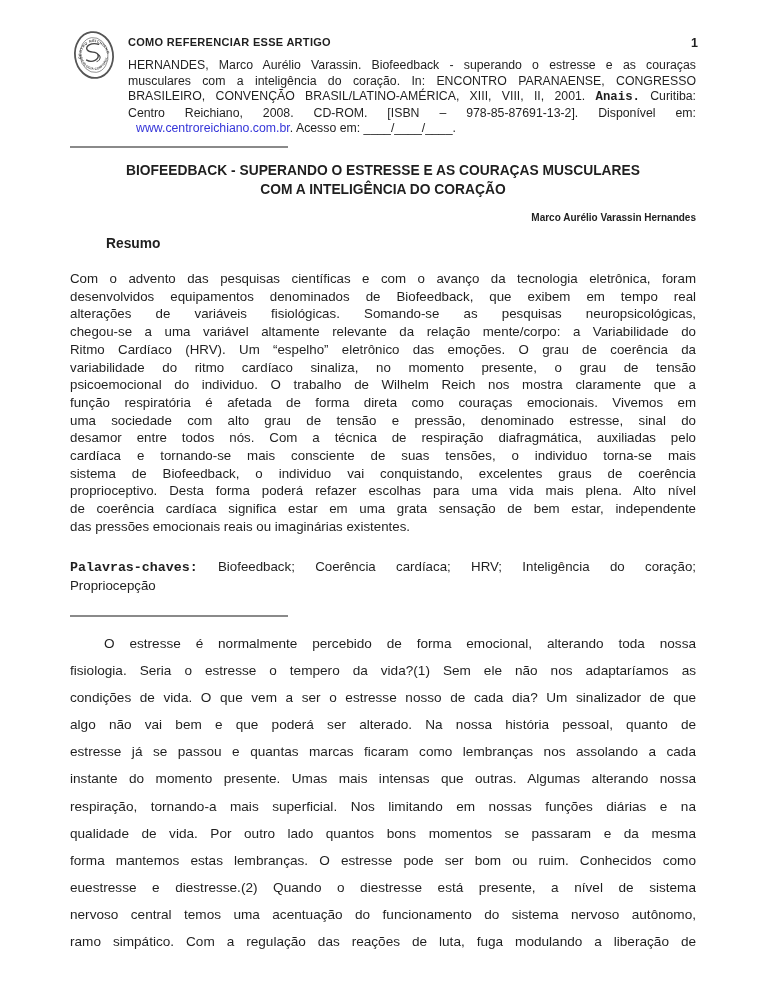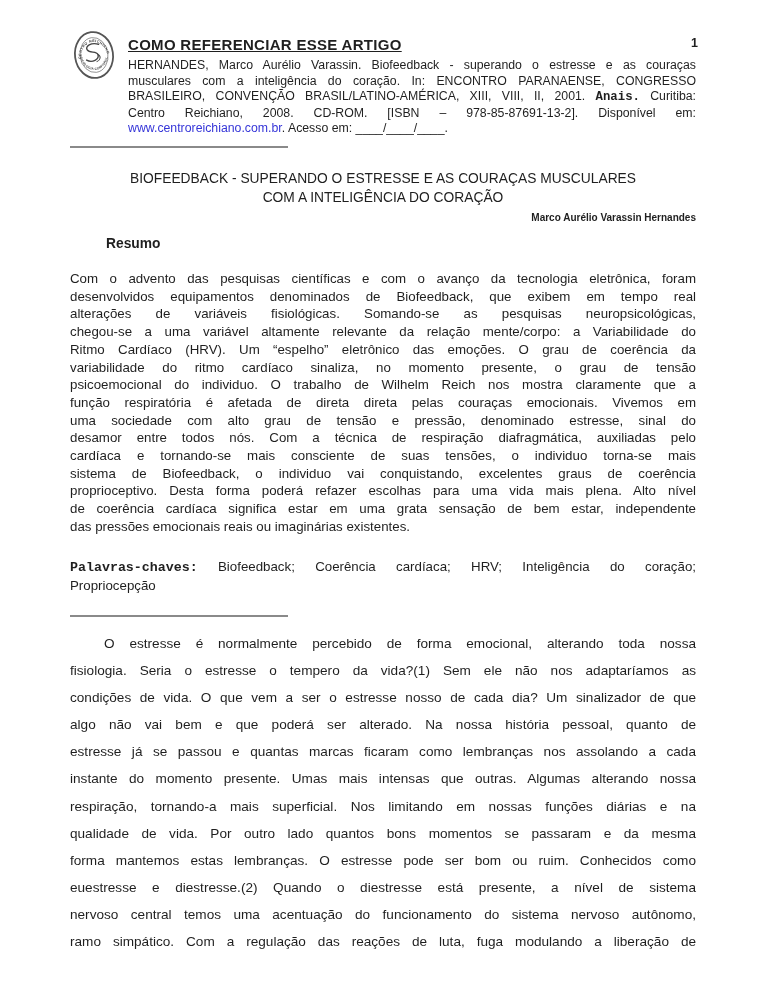"COMO REFERENCIAR ESSE ARTIGO" .cite-head { font-size: 15px -> 11px; text-decoration: underline -> none }
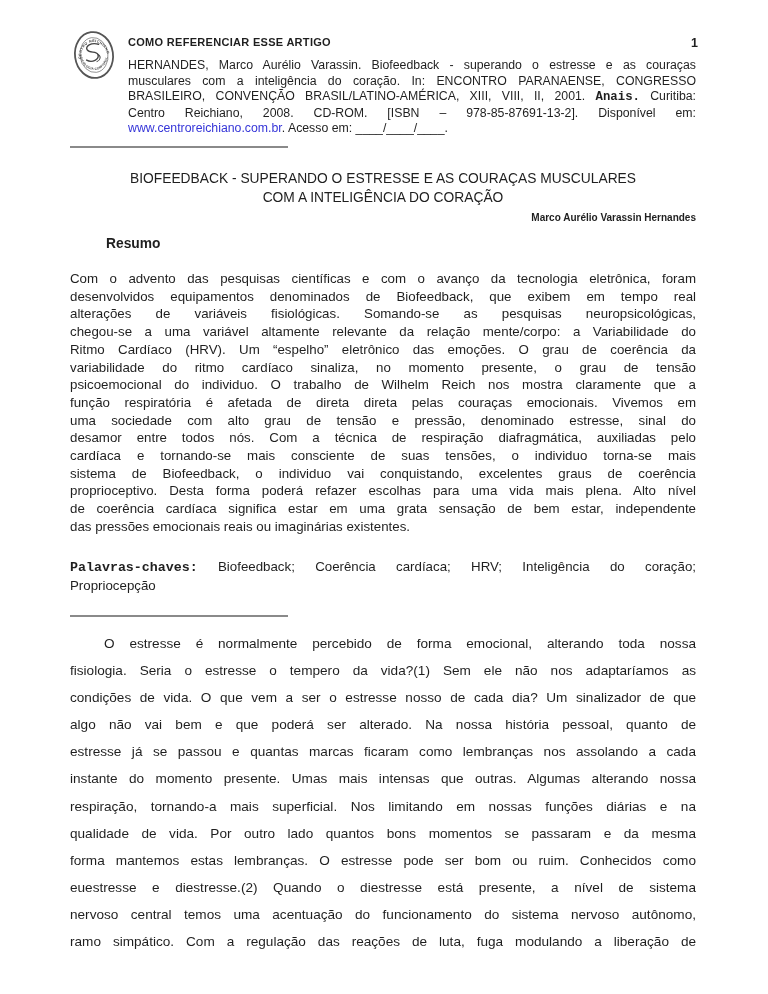"www.centroreichiano.com.br" .link { margin-left: none -> 8px }
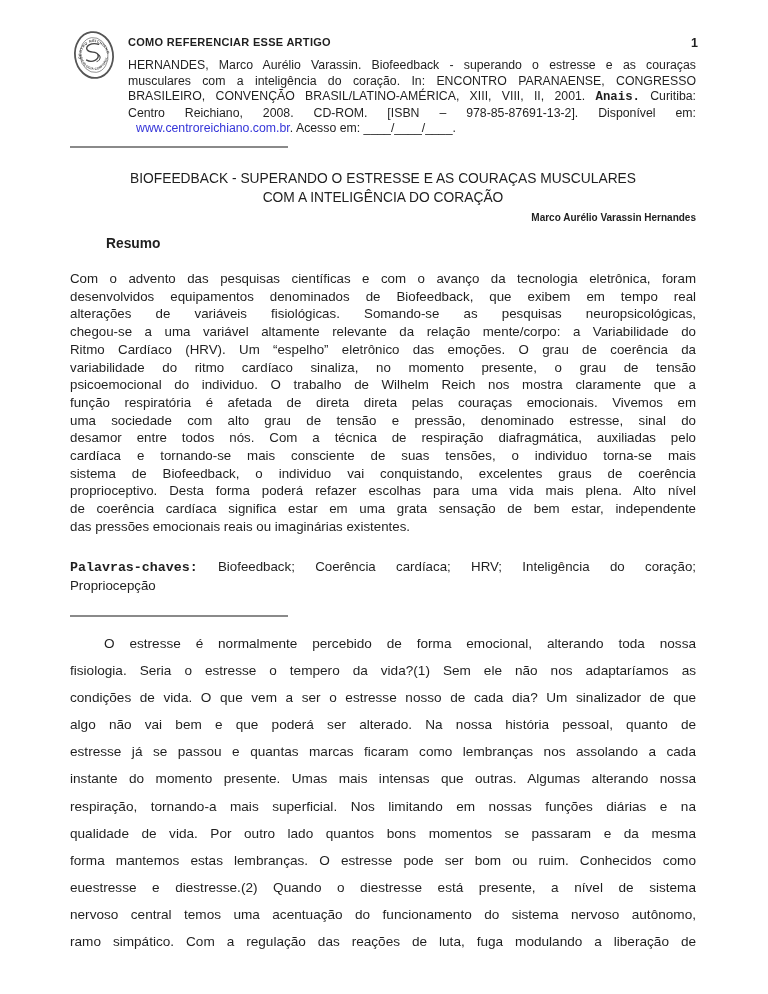"BIOFEEDBACK - SUPERANDO O ESTRESSE" .article-title { font-weight: normal -> bold; margin-top: 8px -> none }
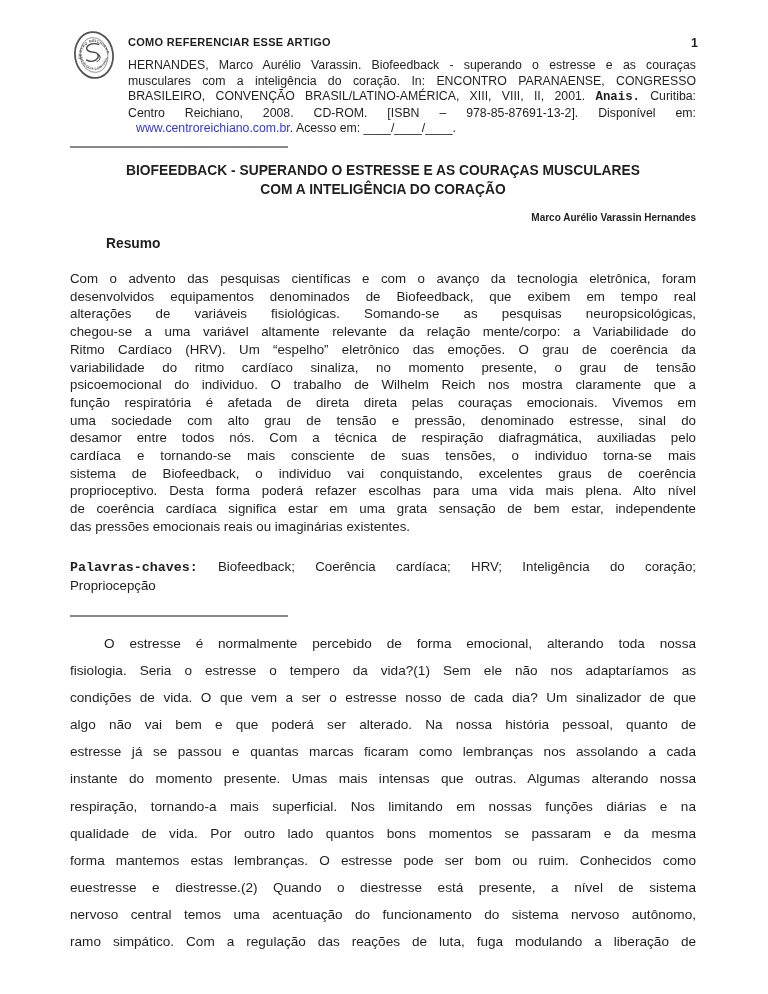"função respiratória é afetada de" span { text: direta direta pelas -> forma direta como }
